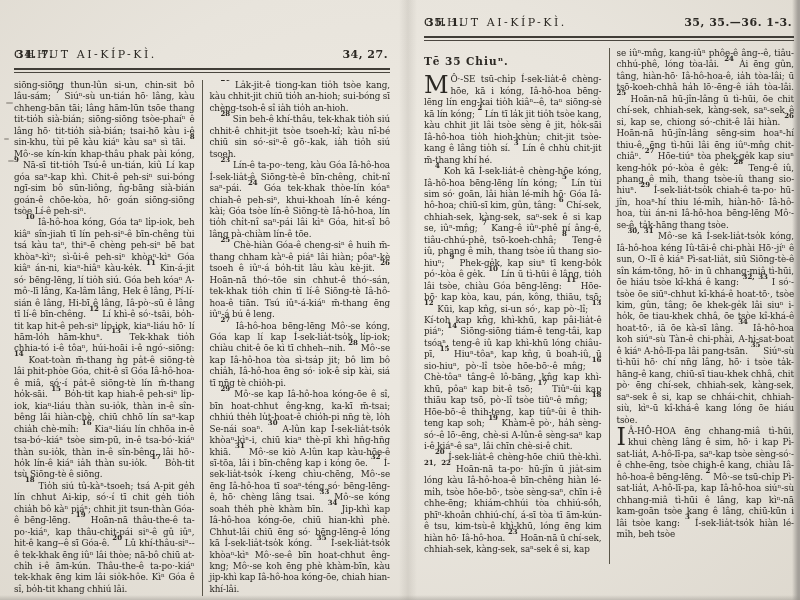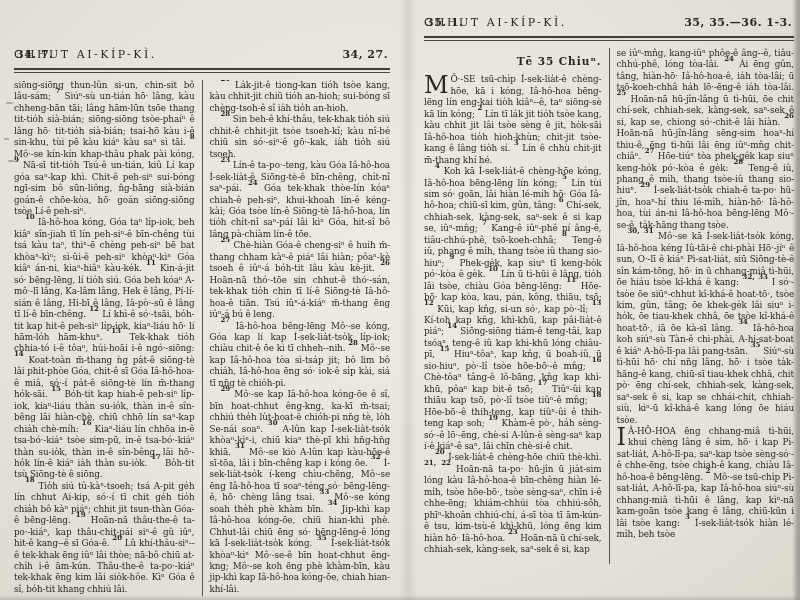"Tē 35 Chiuⁿ." .chapter-heading { text-align: right -> left }
